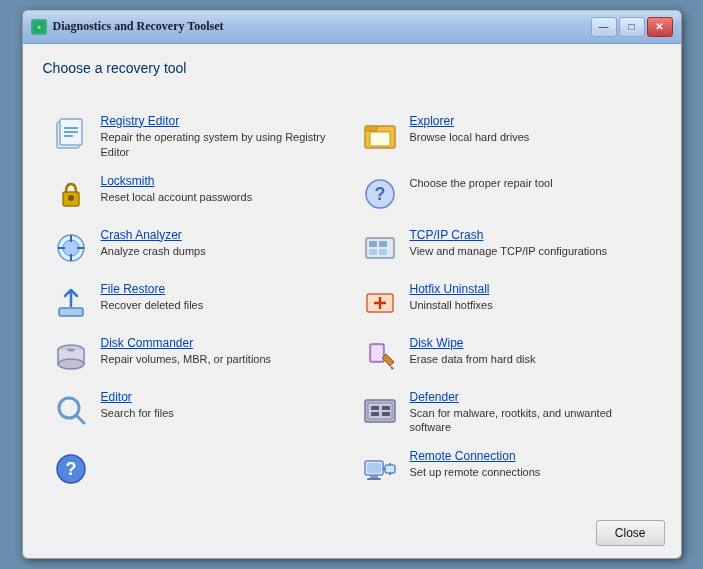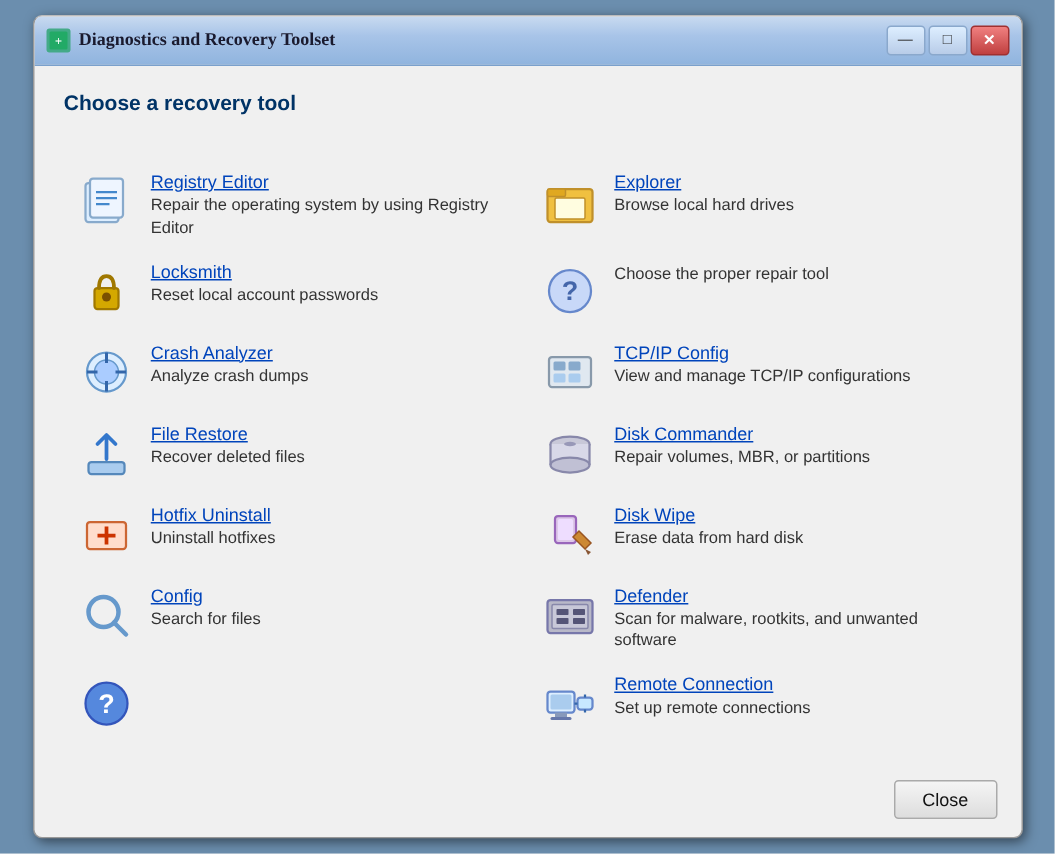"Choose a recovery tool" .page-heading { font-weight: 700 -> 400 }
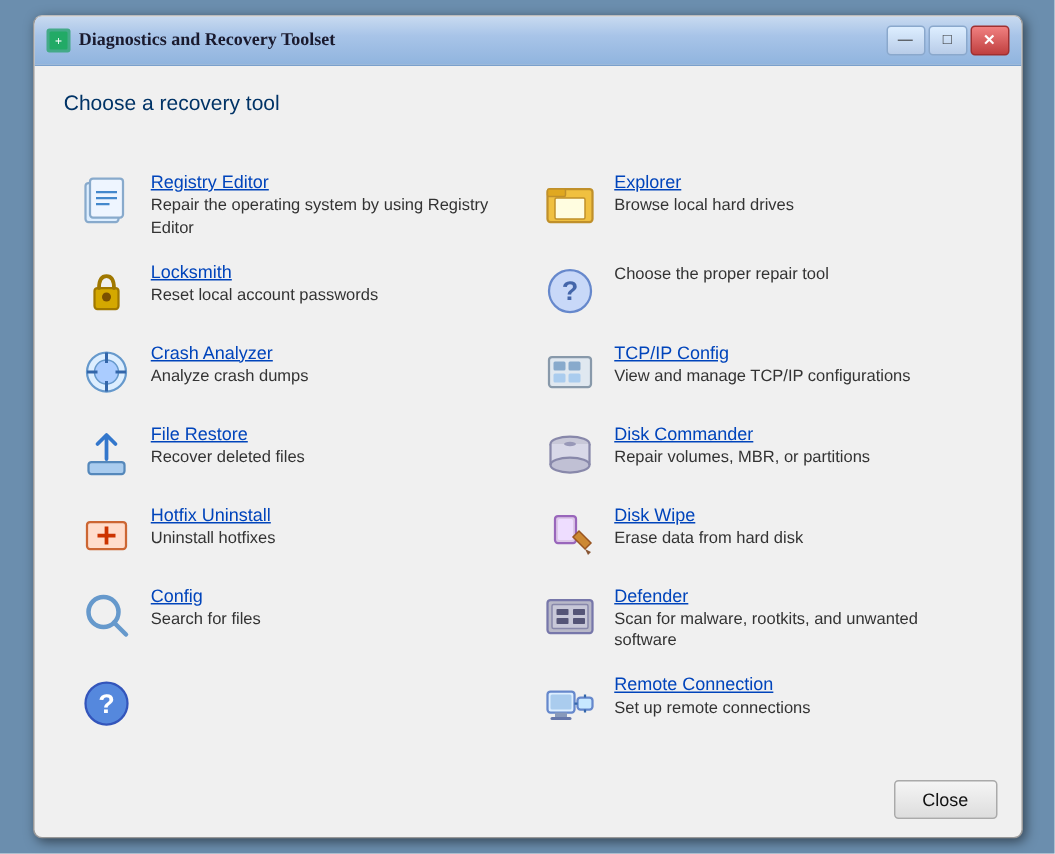"TCP/IP Config" div.tool-name { text: Config -> Crash }
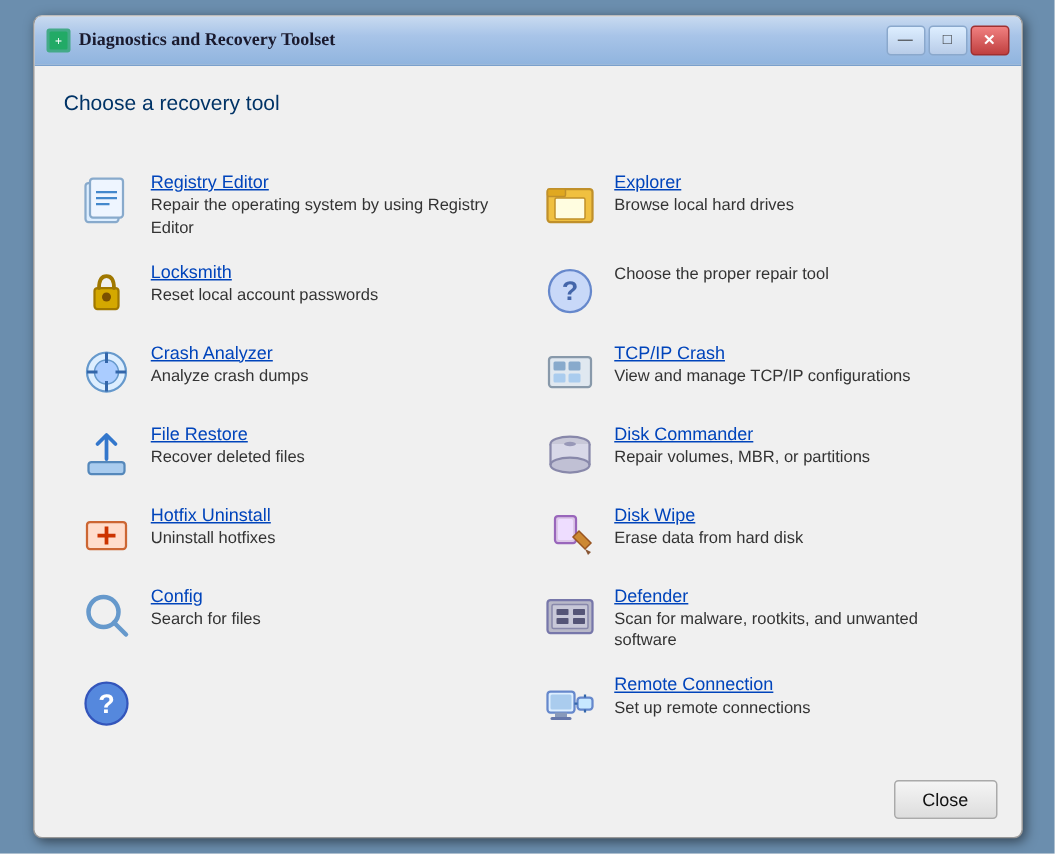"Disk Commander" div.tool-item { order: before "Hotfix Uninstall" -> after "Hotfix Uninstall" }
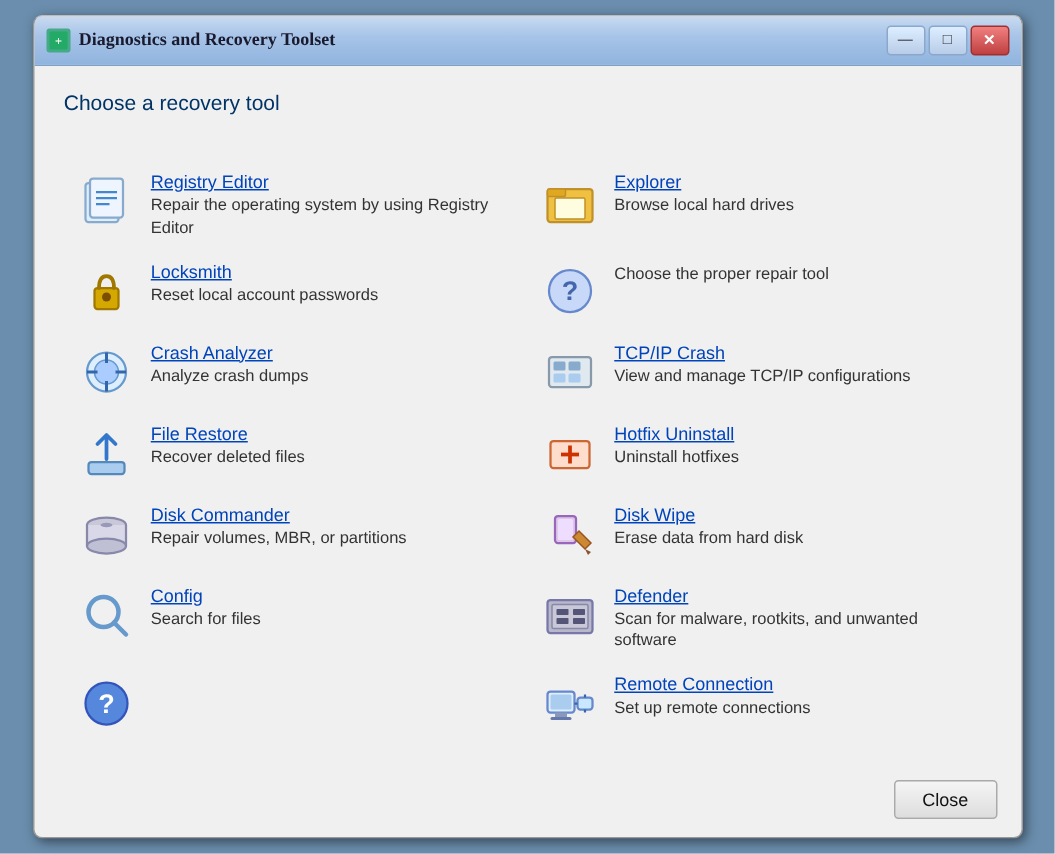"Config" div.tool-name { text: Config -> Editor }
